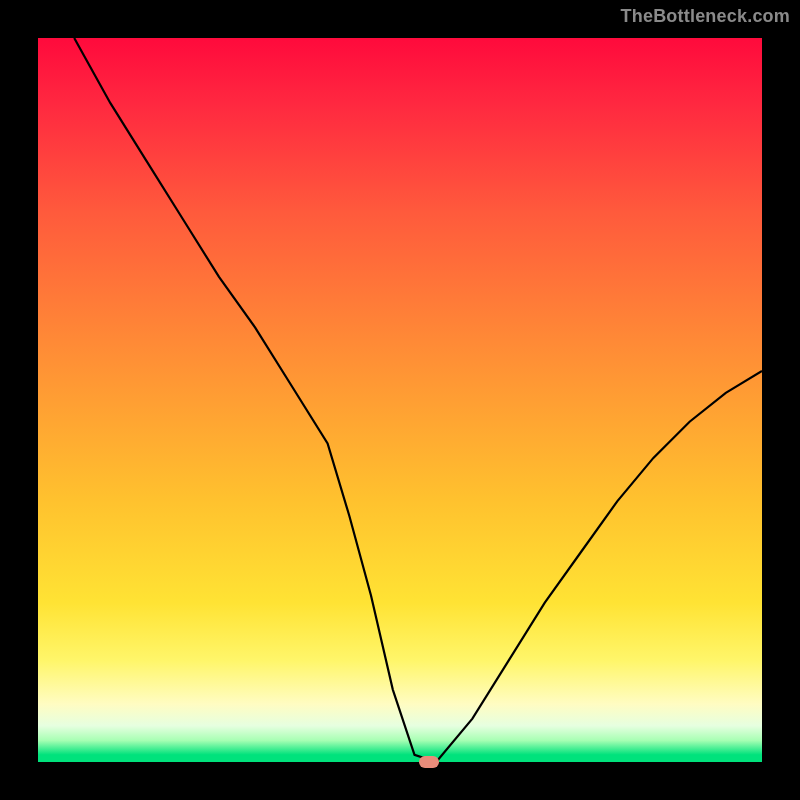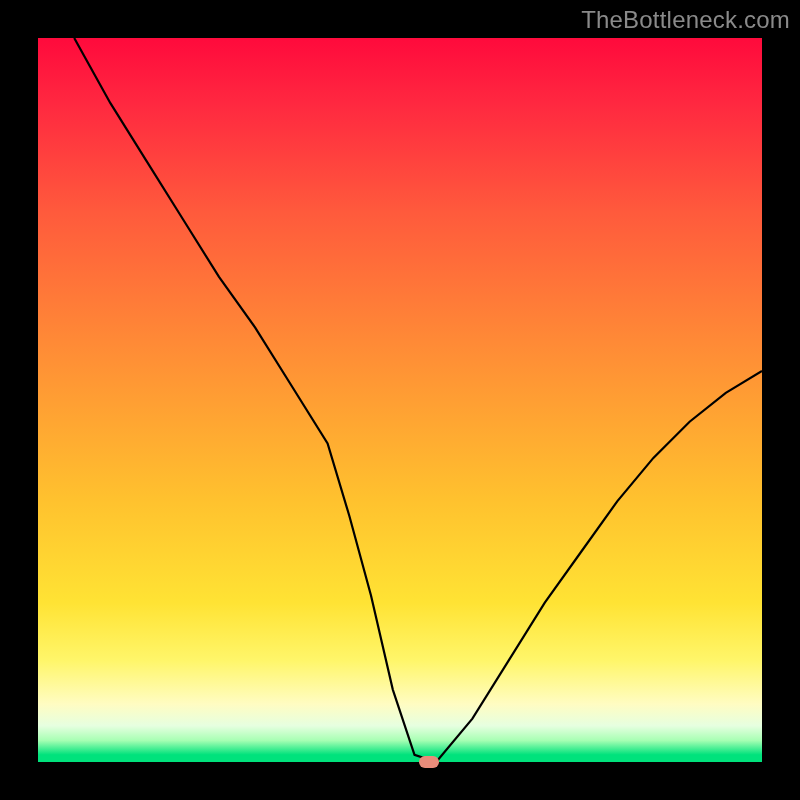"TheBottleneck.com" .watermark { font-size: 24px -> 18px; font-weight: 400 -> 700 }
